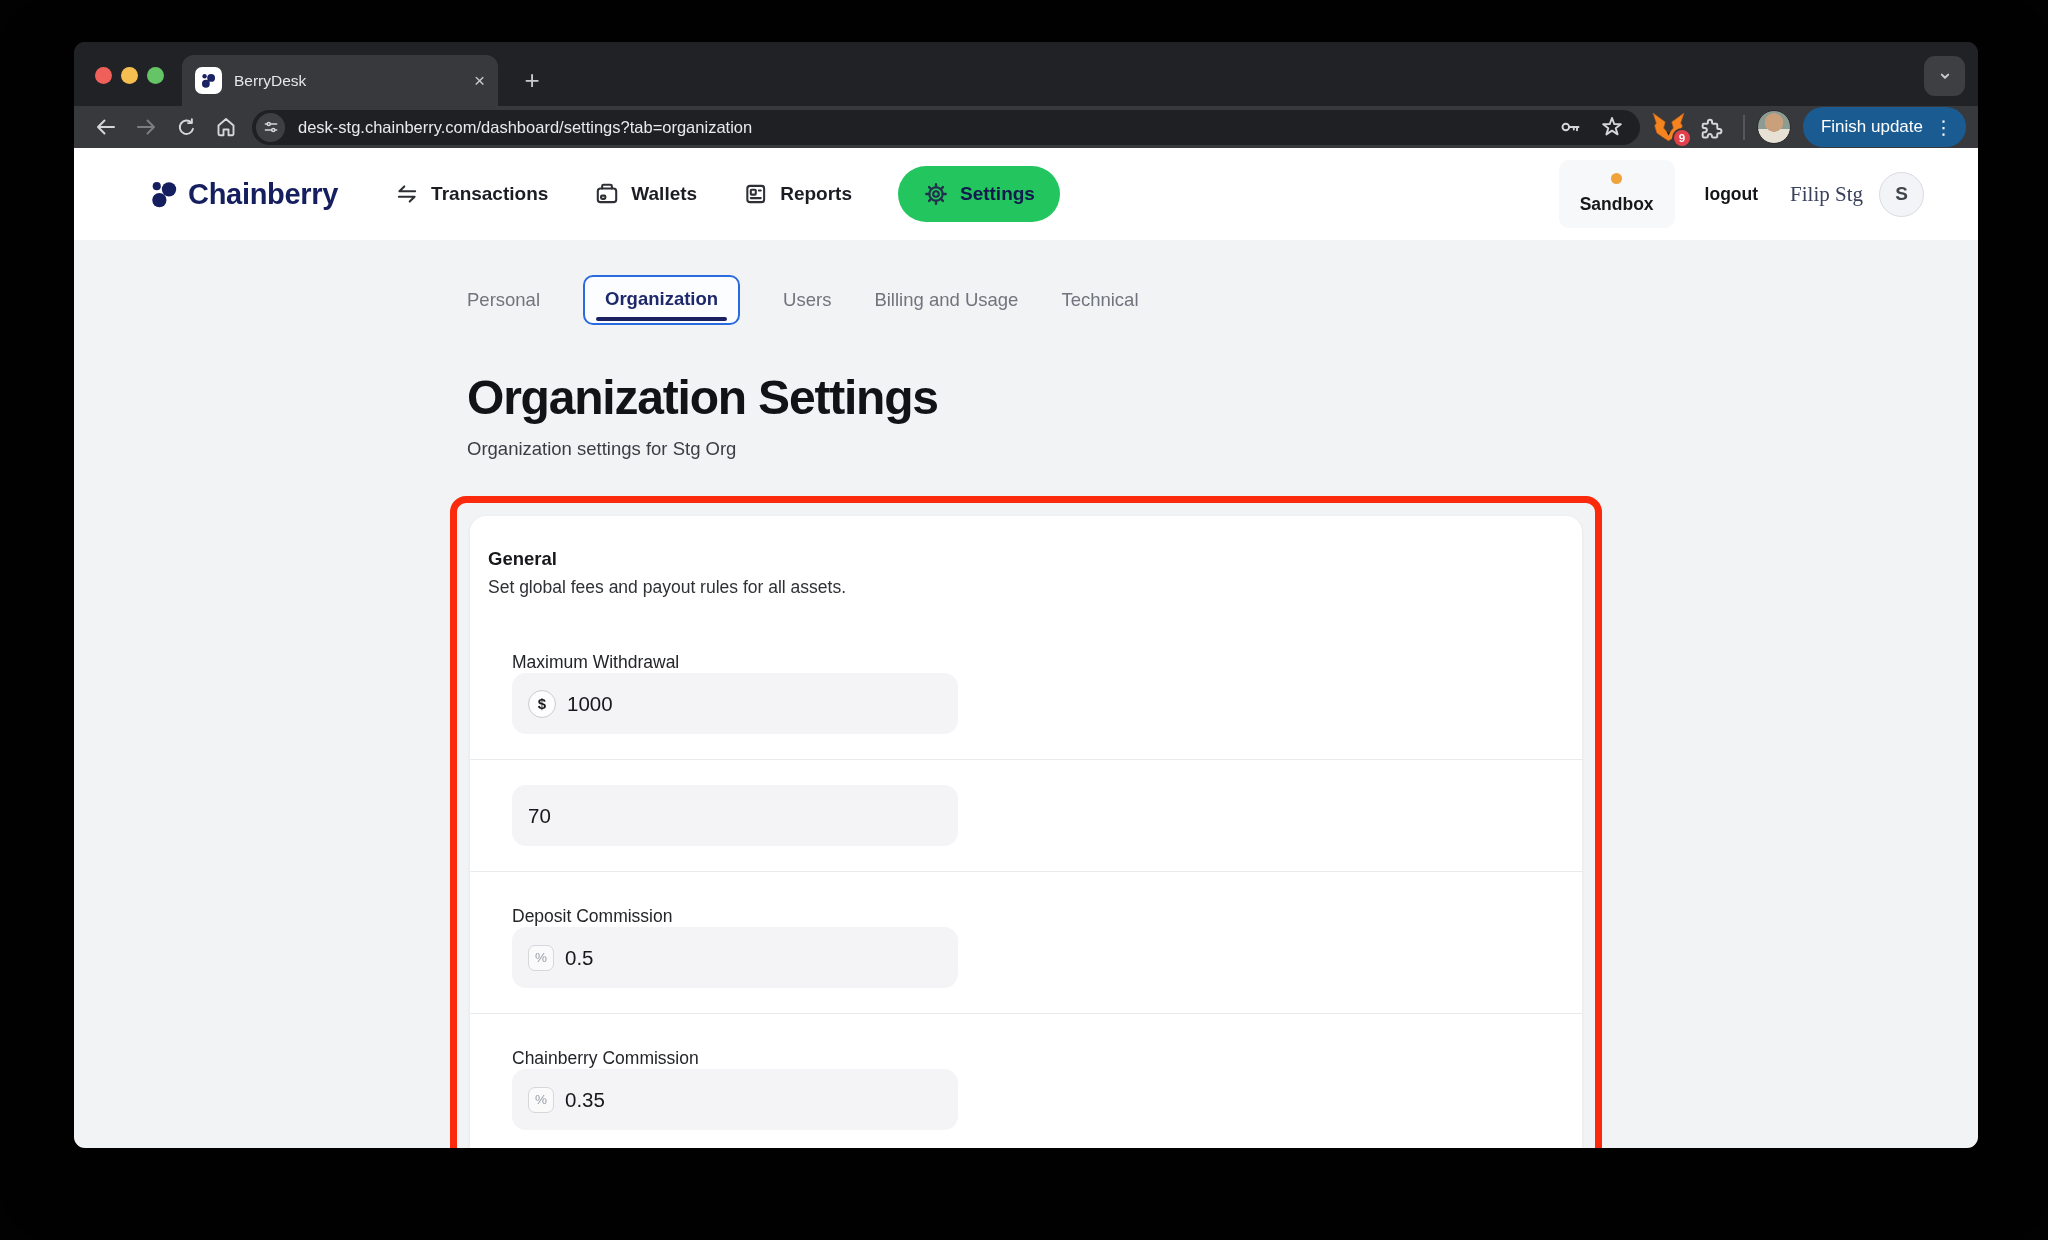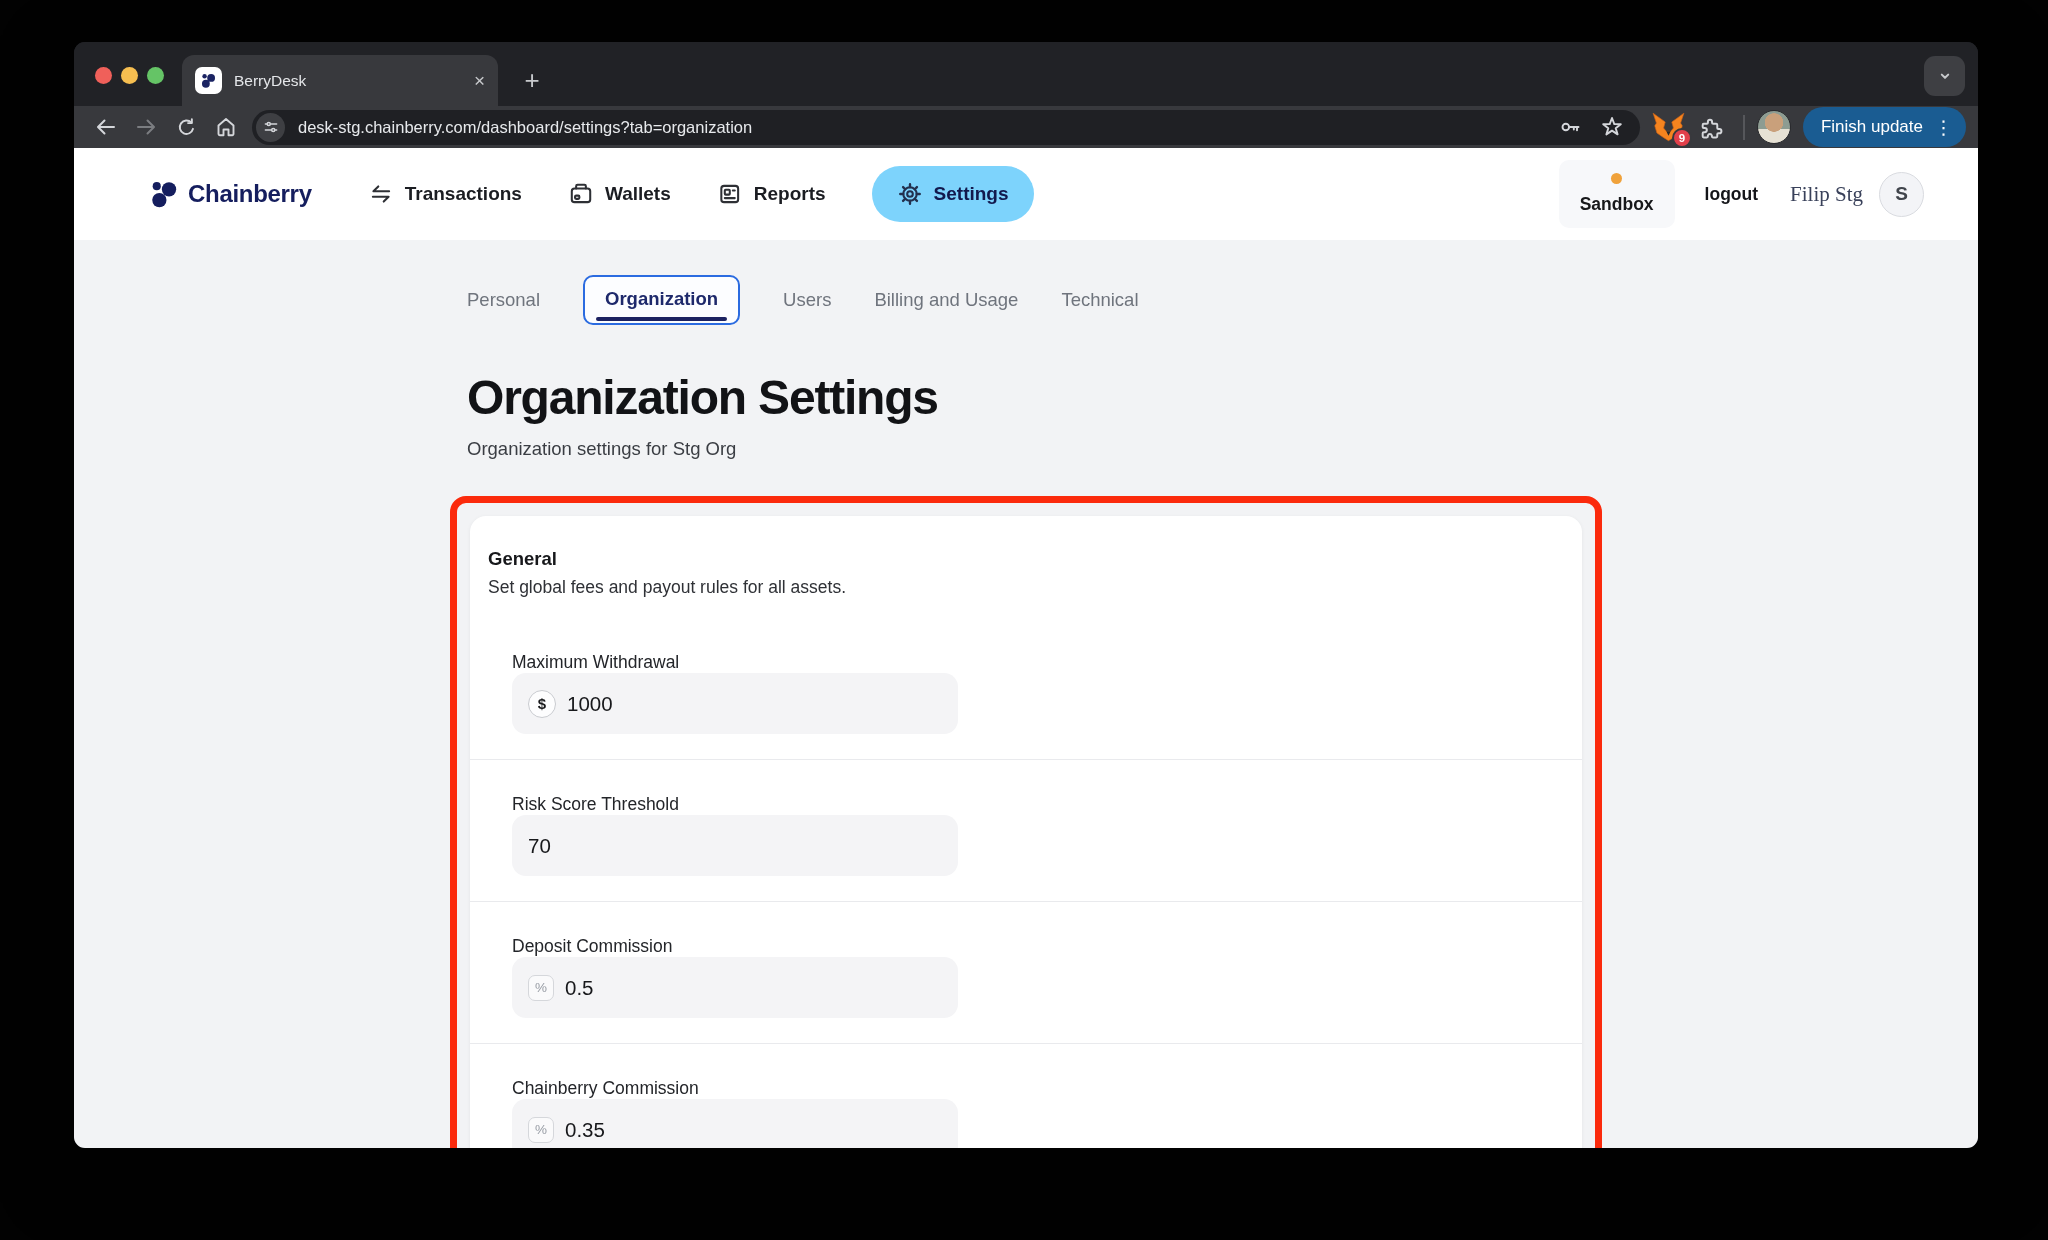"Chainberry" .brand { font-size: 24px -> 29px }
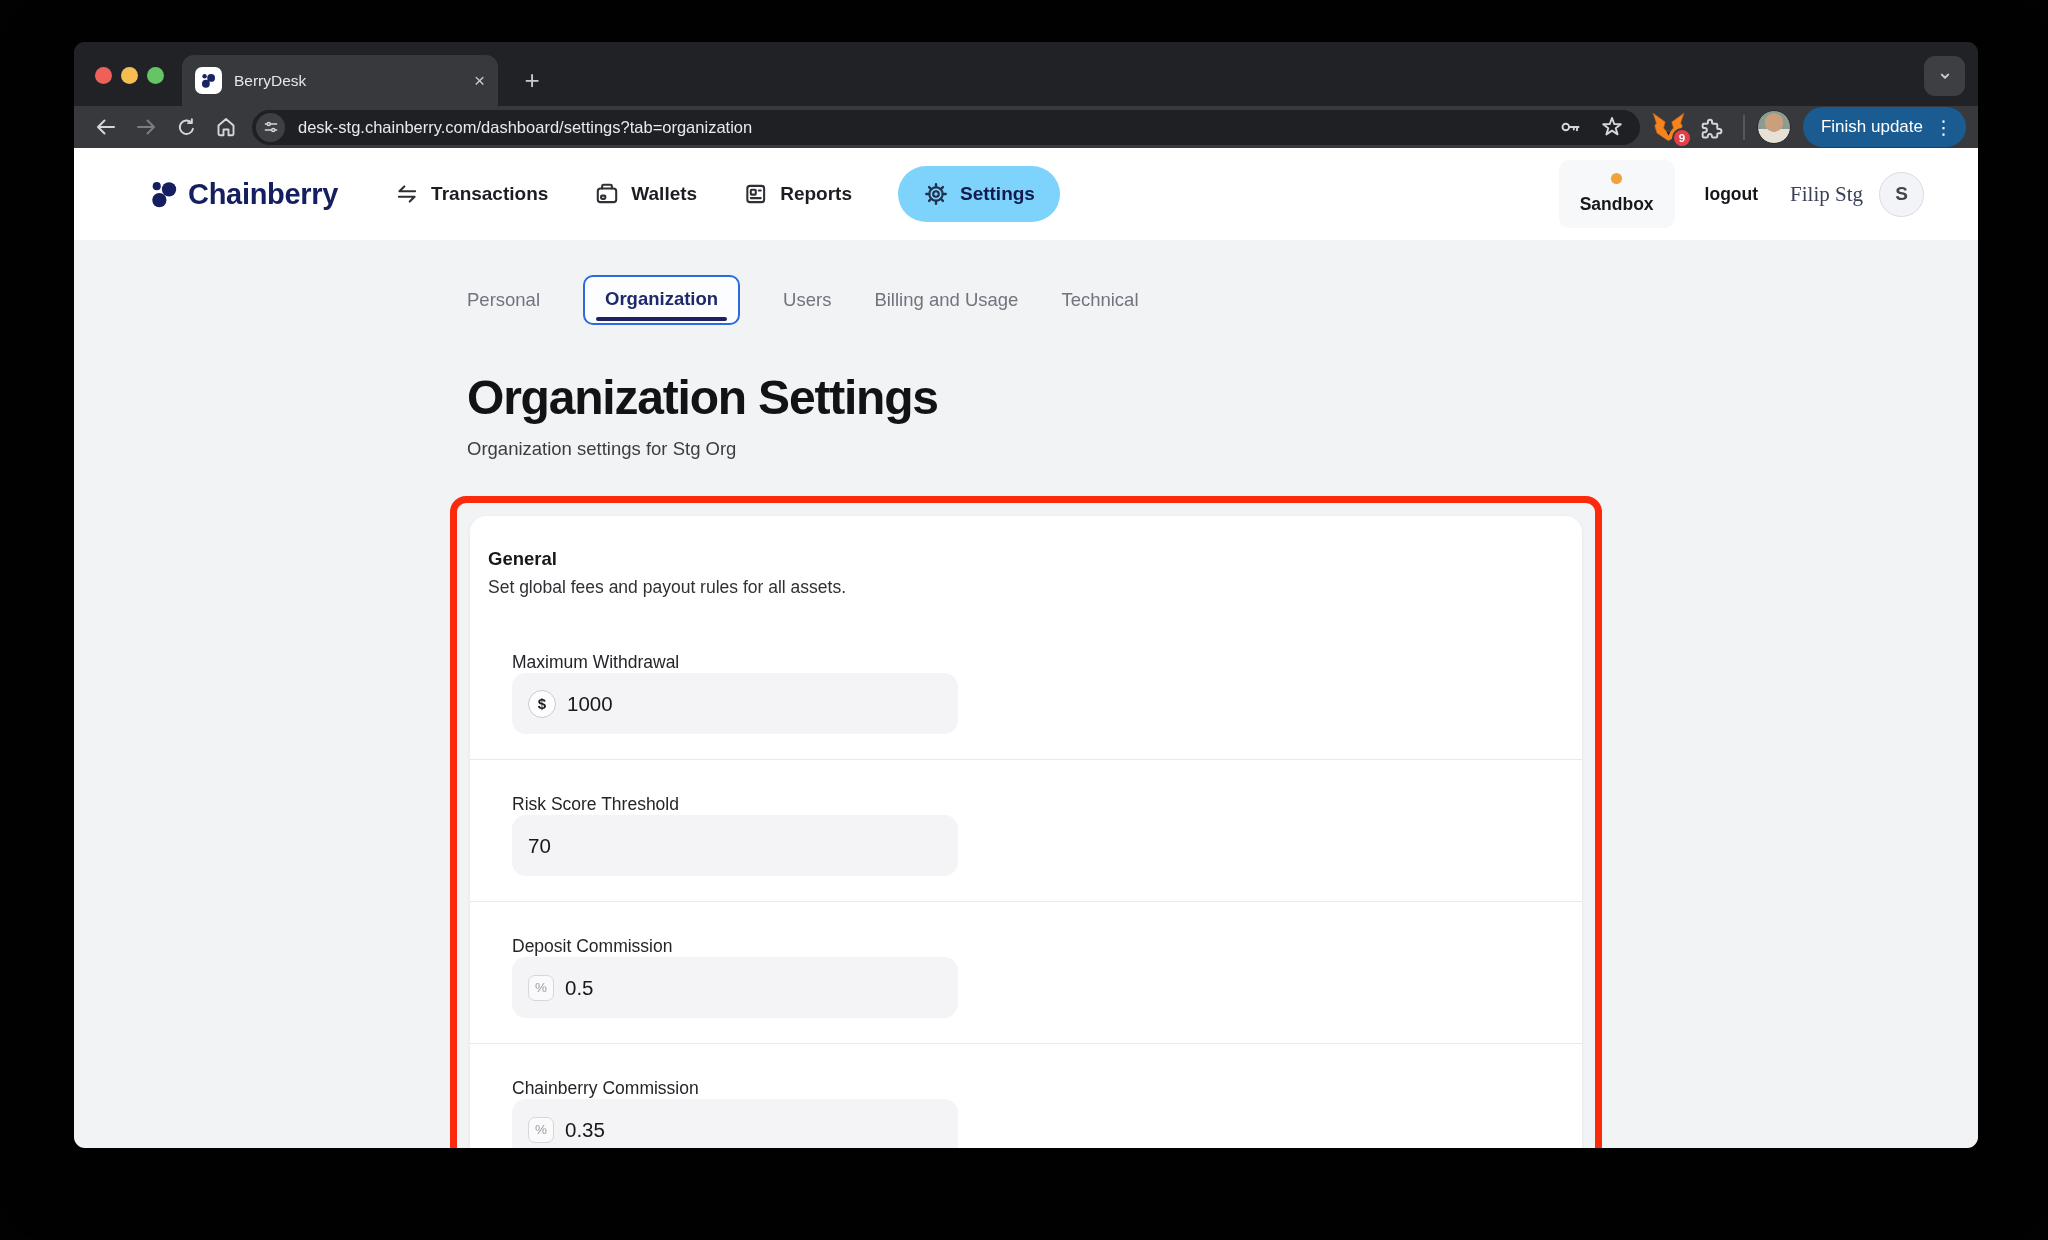"Settings" .navitem.active { background: #7dd3fc -> #22c55e }
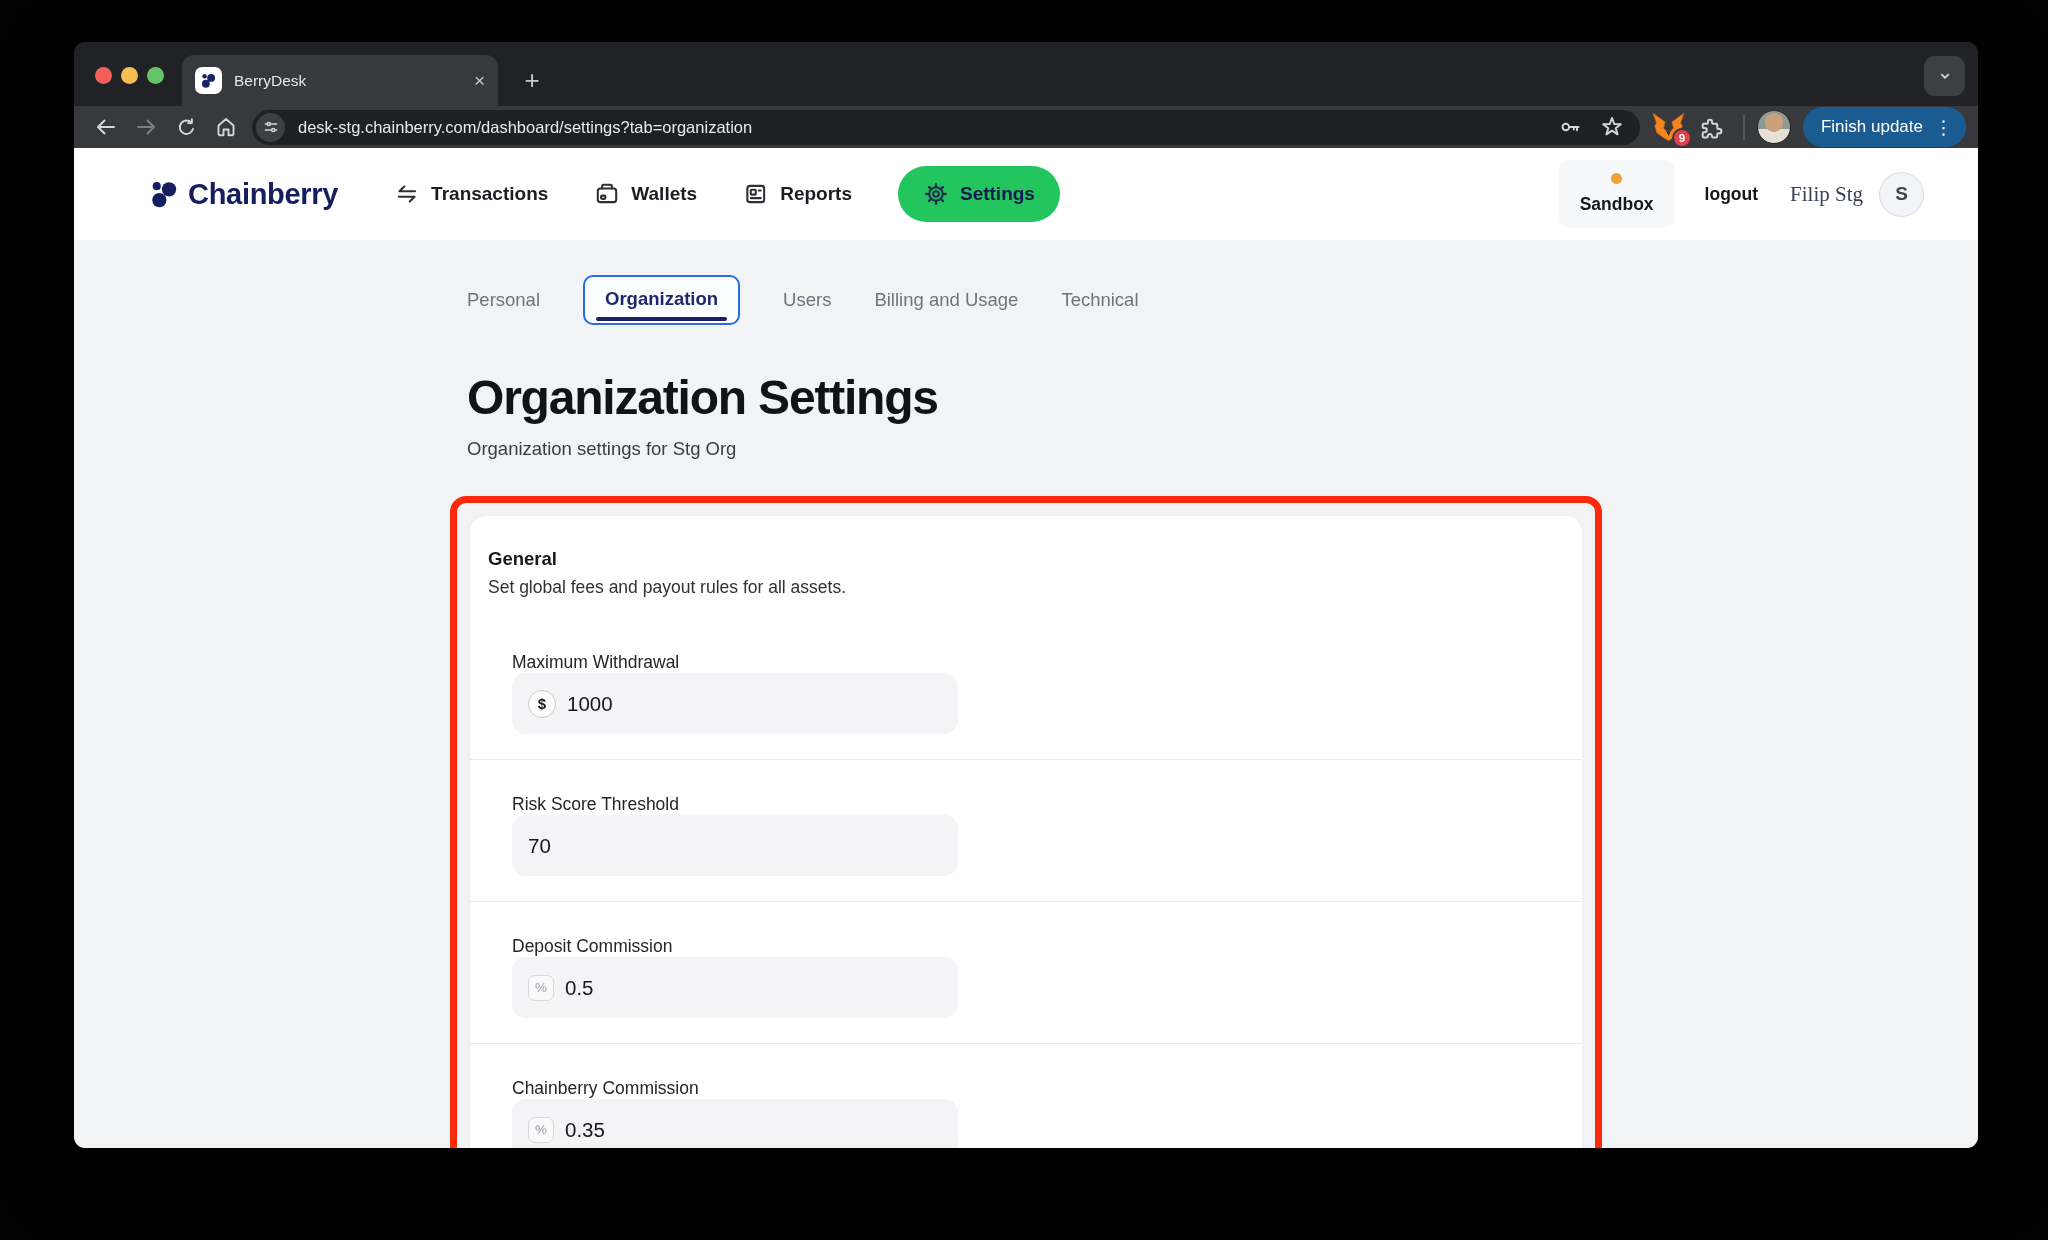"Risk Score Threshold" span.flabel { html: <span>Risk Score Threshold</span> -> none }
